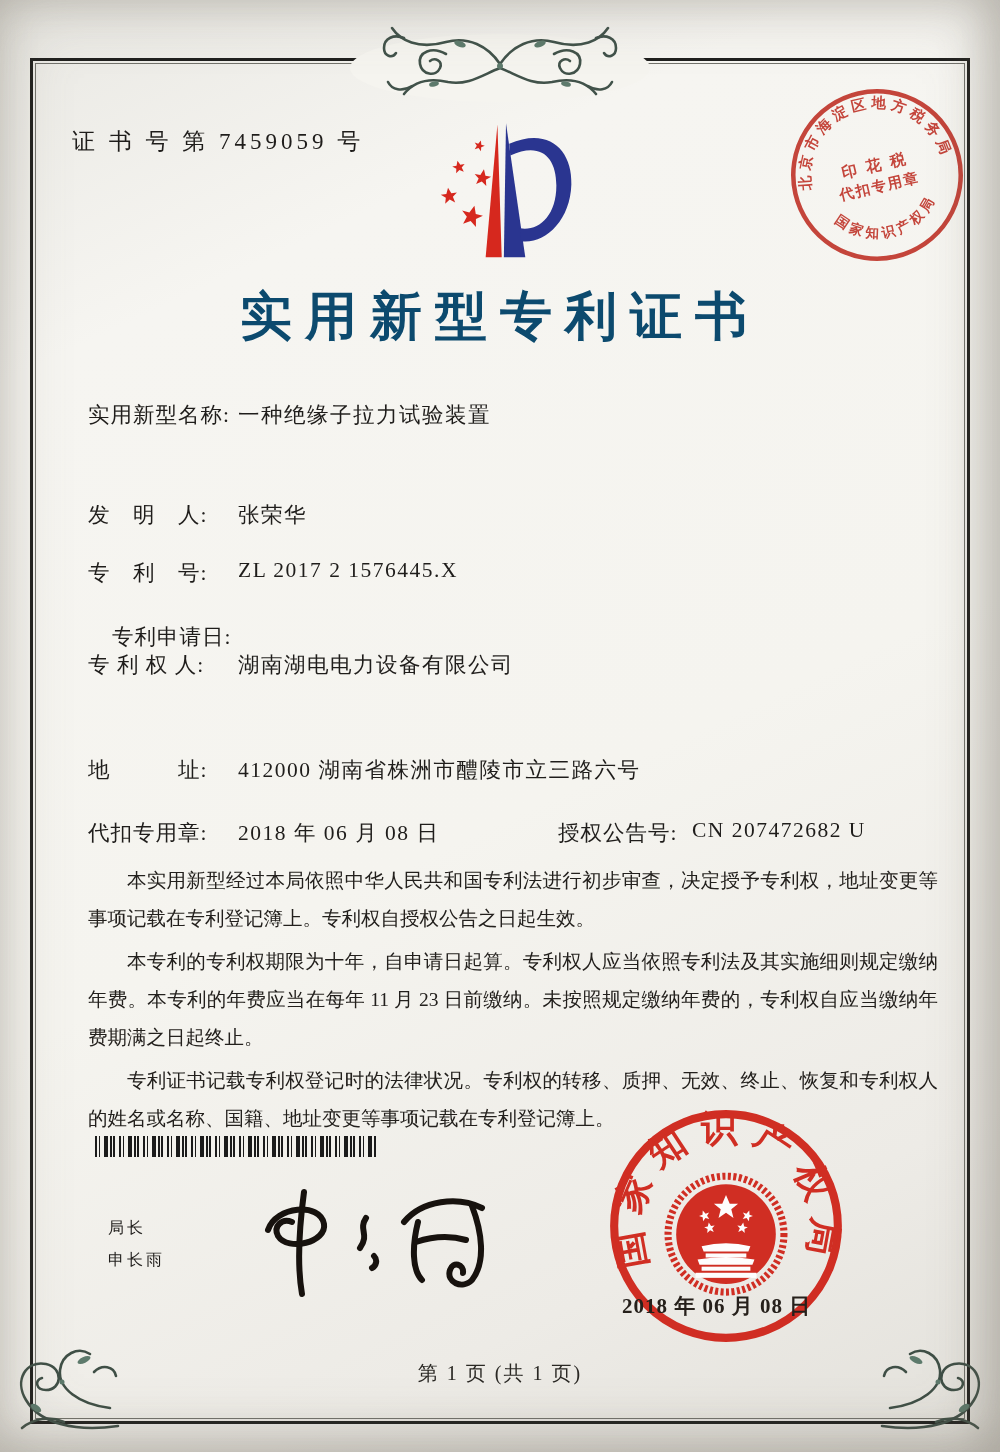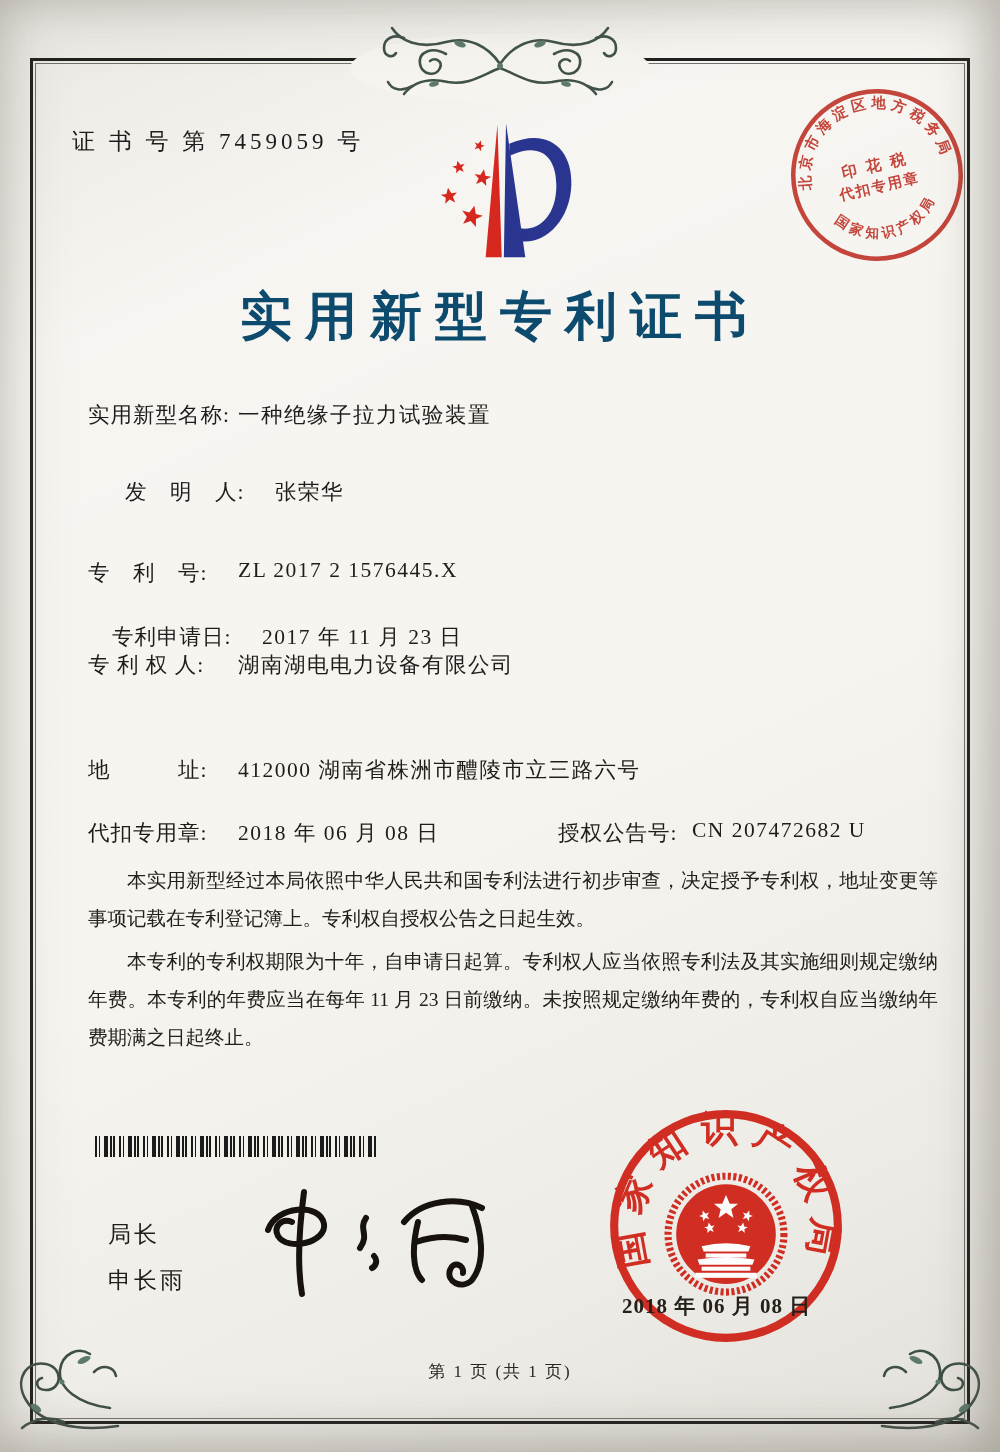"发 明 人:" .f-inventor { margin-left: 37px -> none; top: 477px -> 500px }
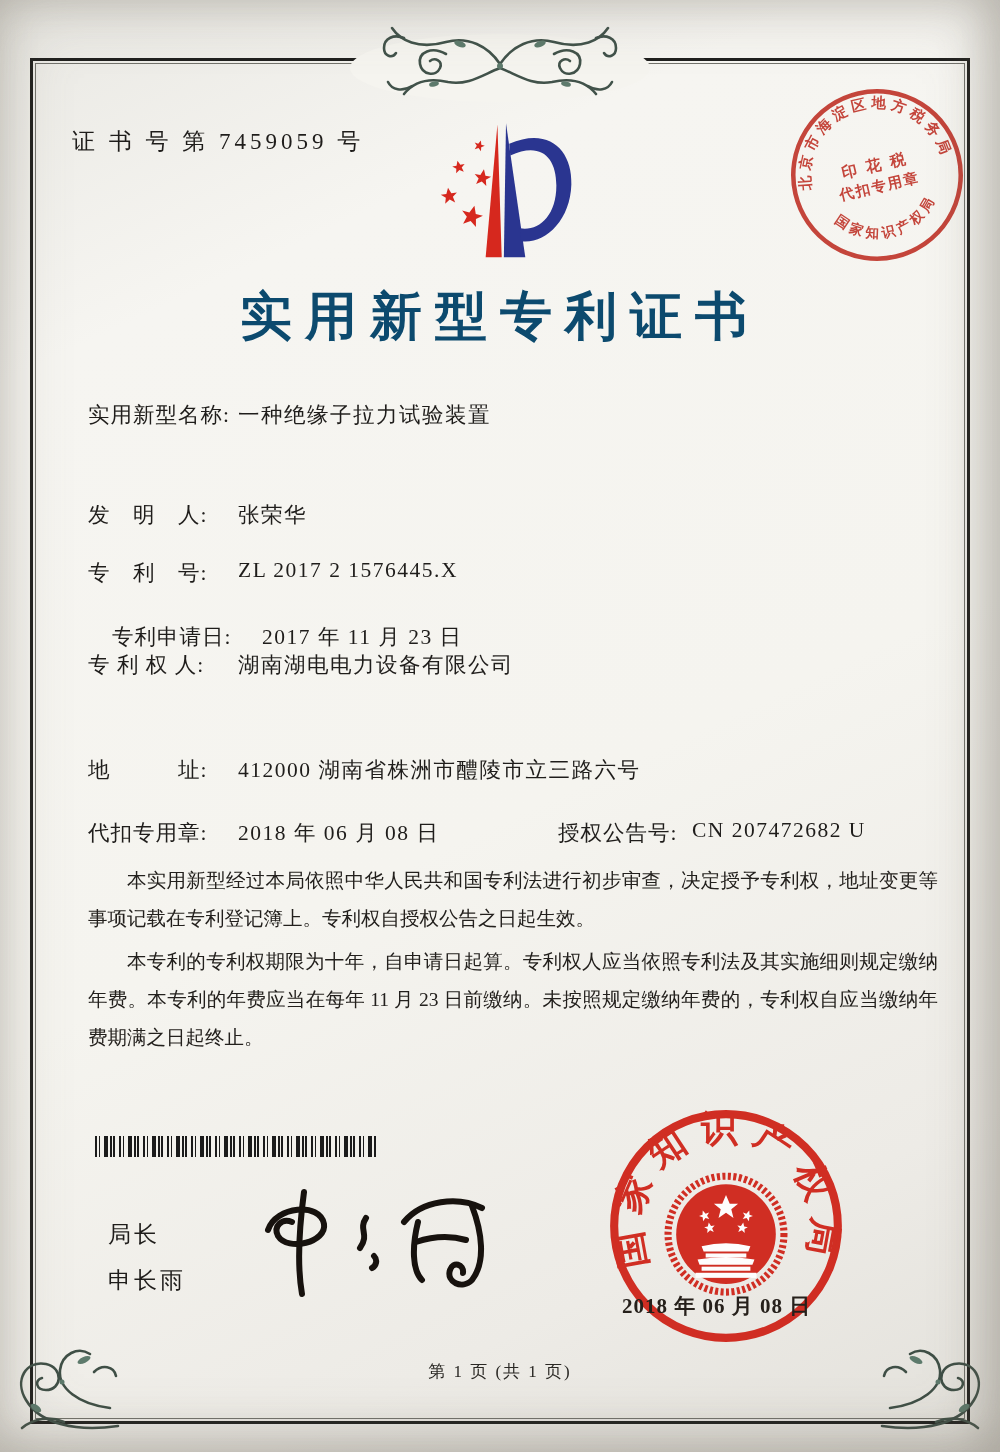"2017 年 11 月 23" span.val { html: <span>2017 年 11 月 23 日</span> -> none }
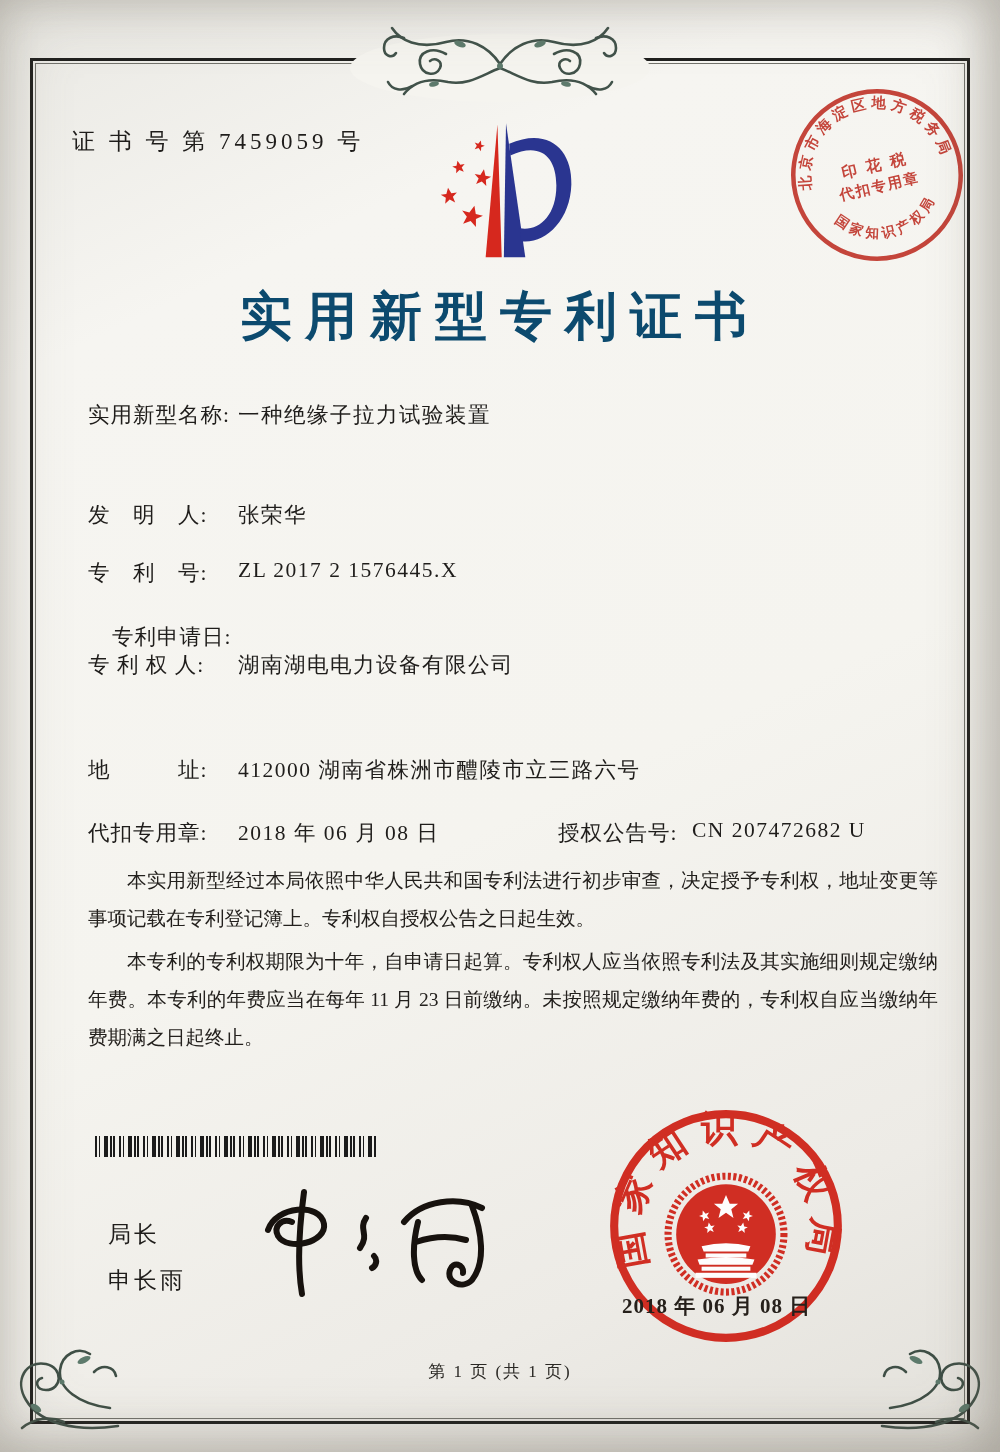"专利证书记载专利权登记时的法律状况。专利权的转移、质押、无效、终止、恢复和专利权" p { html: none -> <p>专利证书记载专利权登记时的法律状况。专利权的转移、质押、无效、终止、恢复和专利权人的姓名或名称、国籍、地址变更等事项记载在专利登记簿上。</p> }
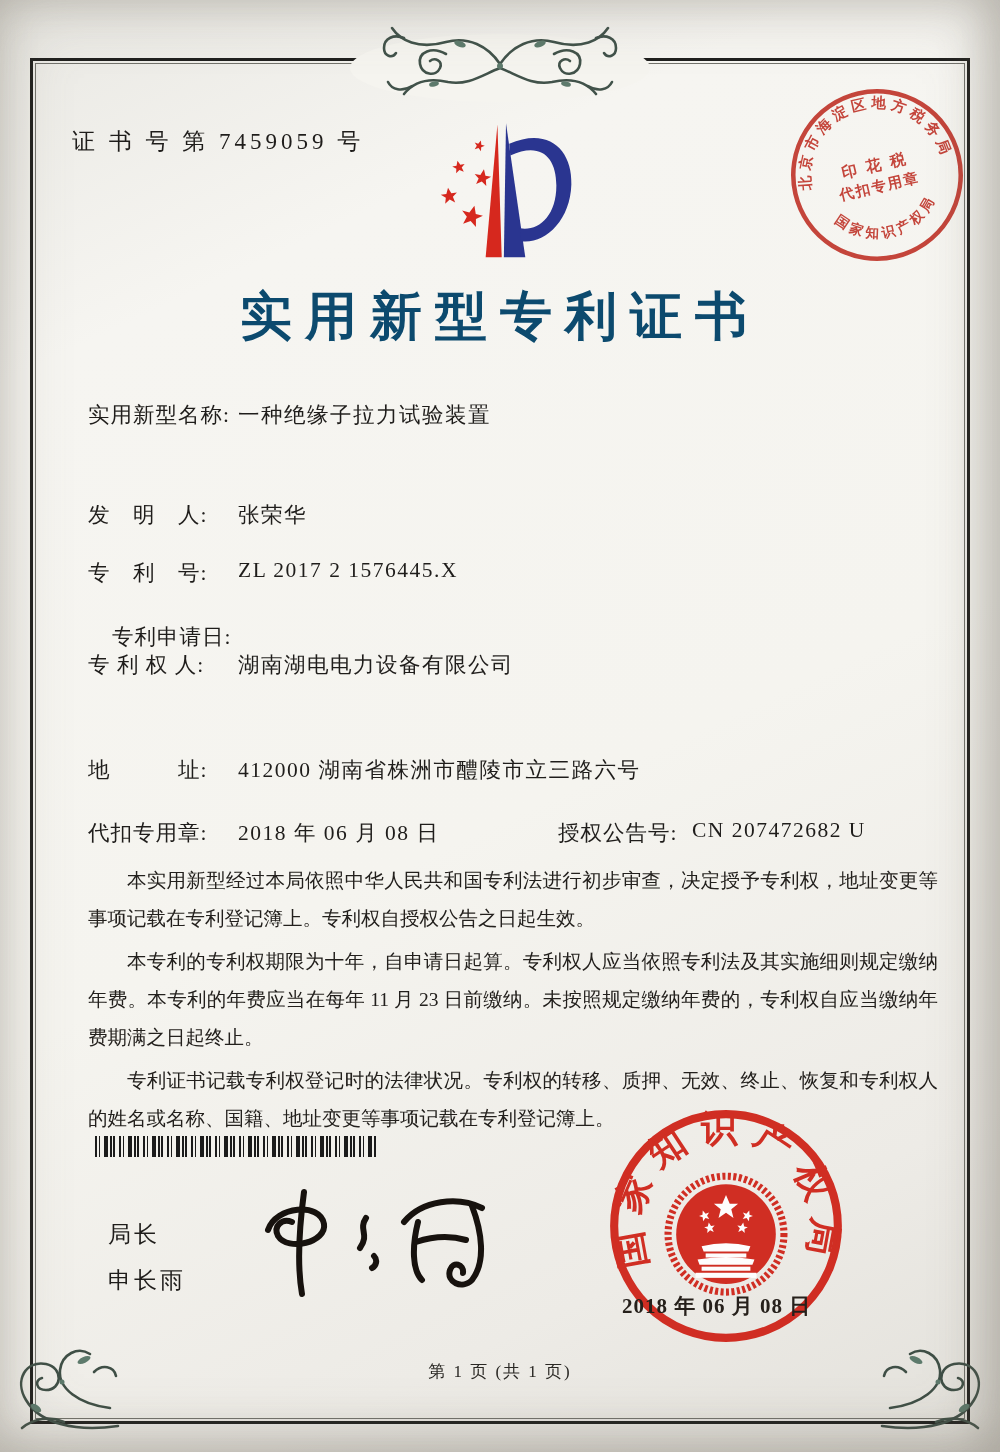"局长" .officer { font-size: 23px -> 16px }
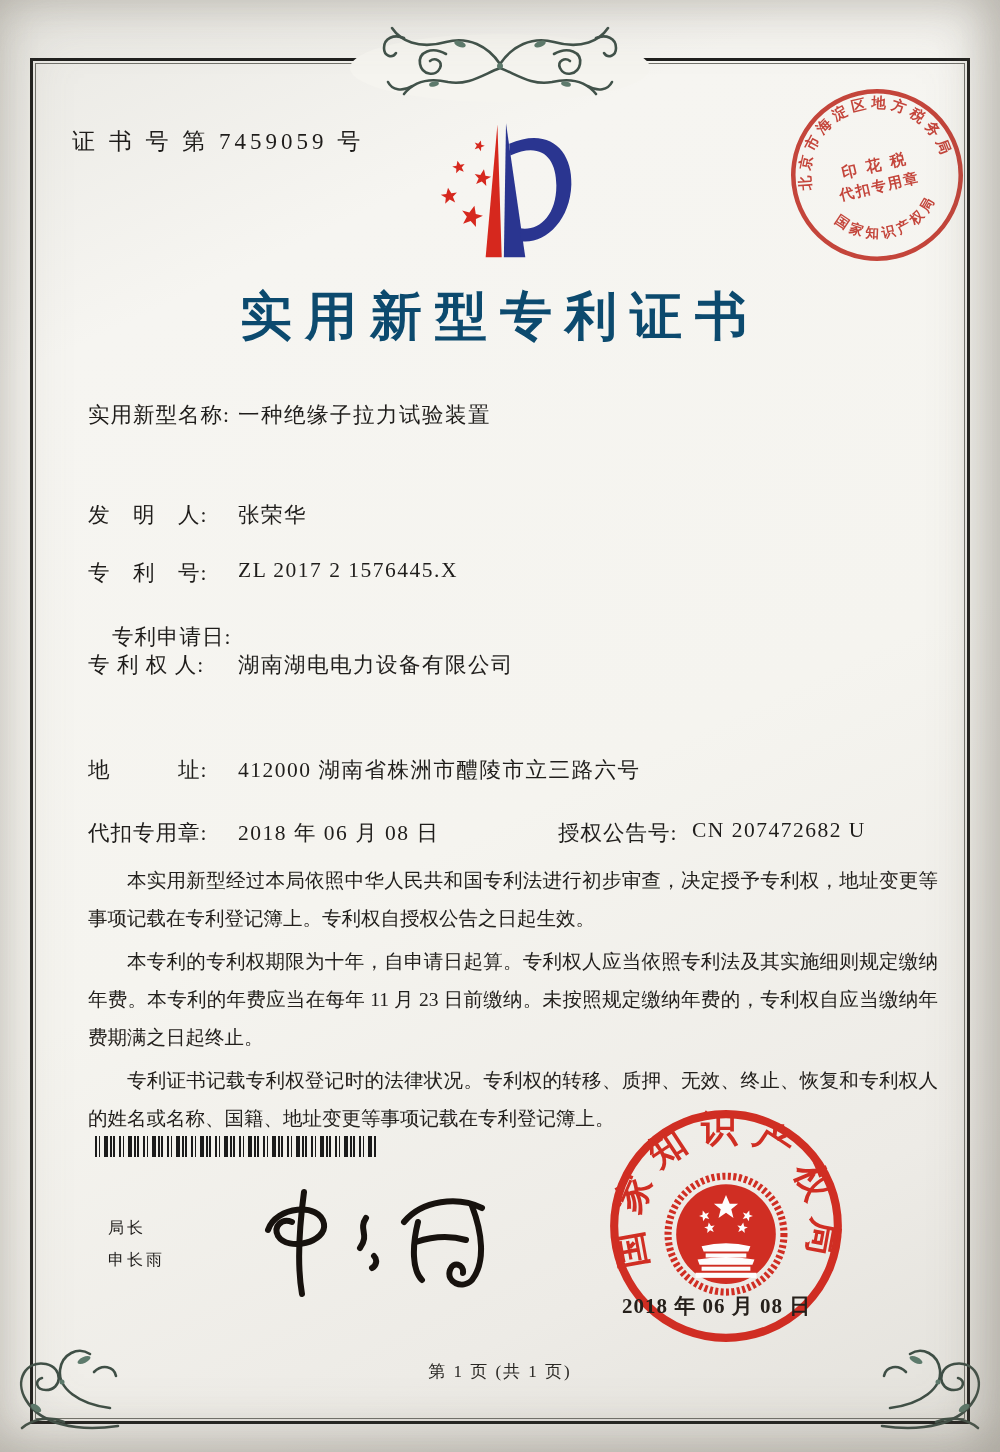"第 1 页 (共 1" .footer { font-size: 17px -> 20px }
